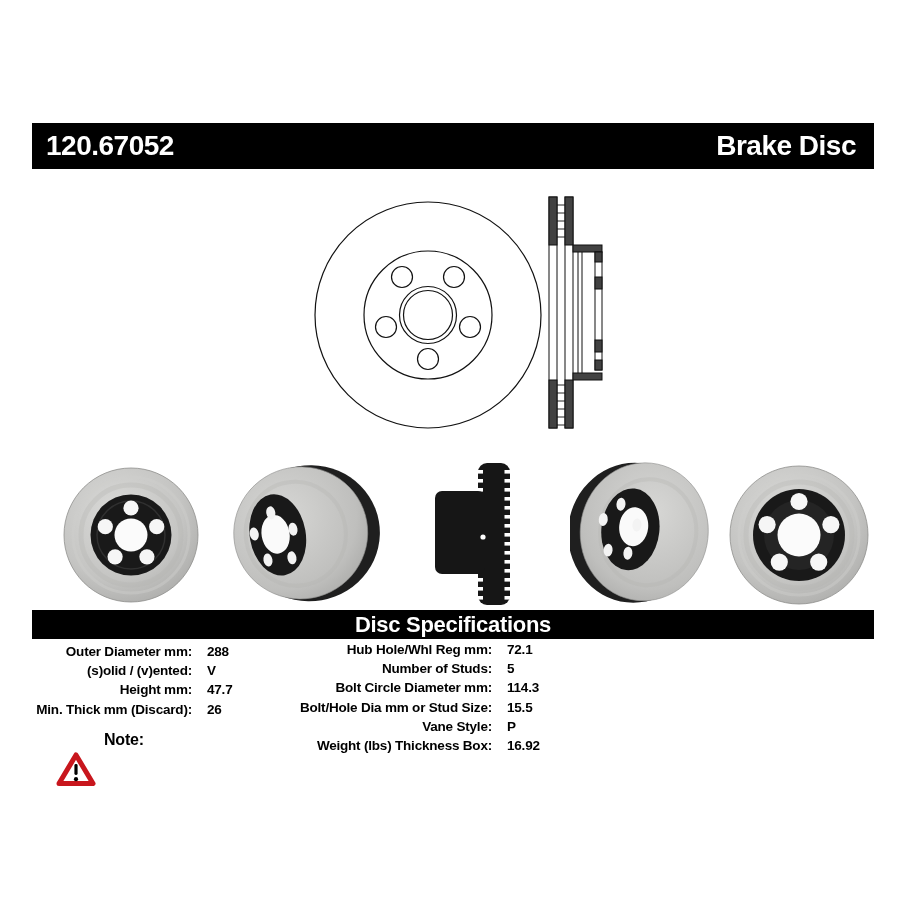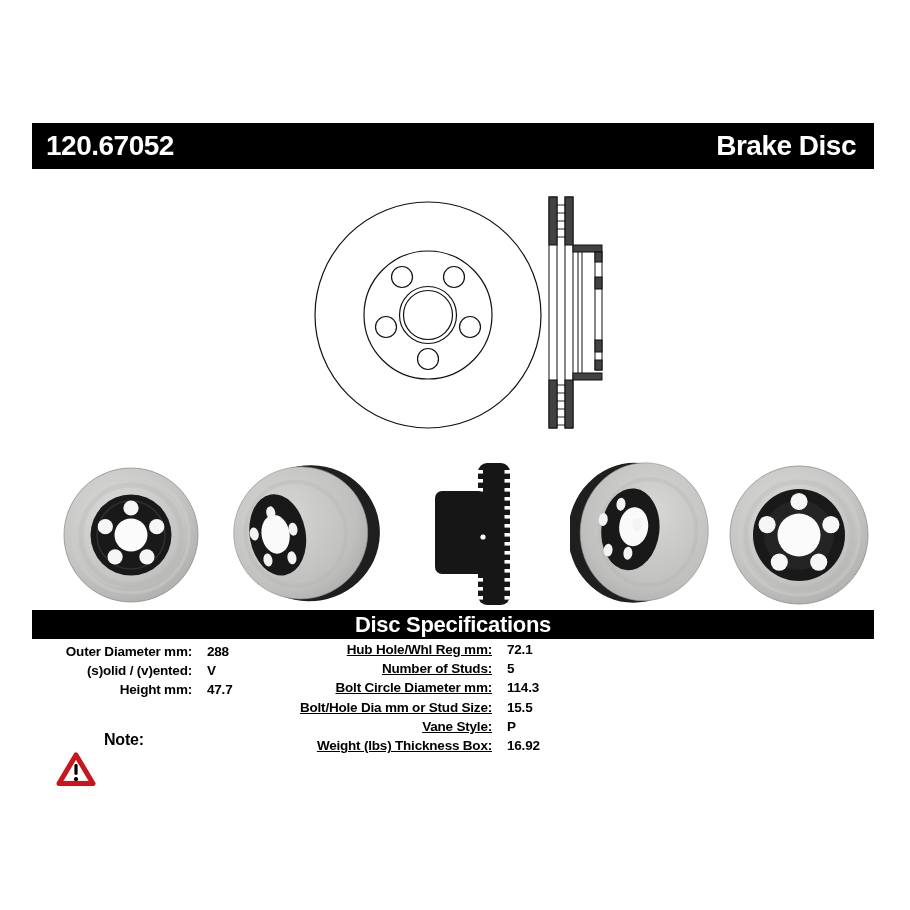"Hub Hole/Whl Reg mm:" .col1 .spec-label { text-decoration: underline -> none }
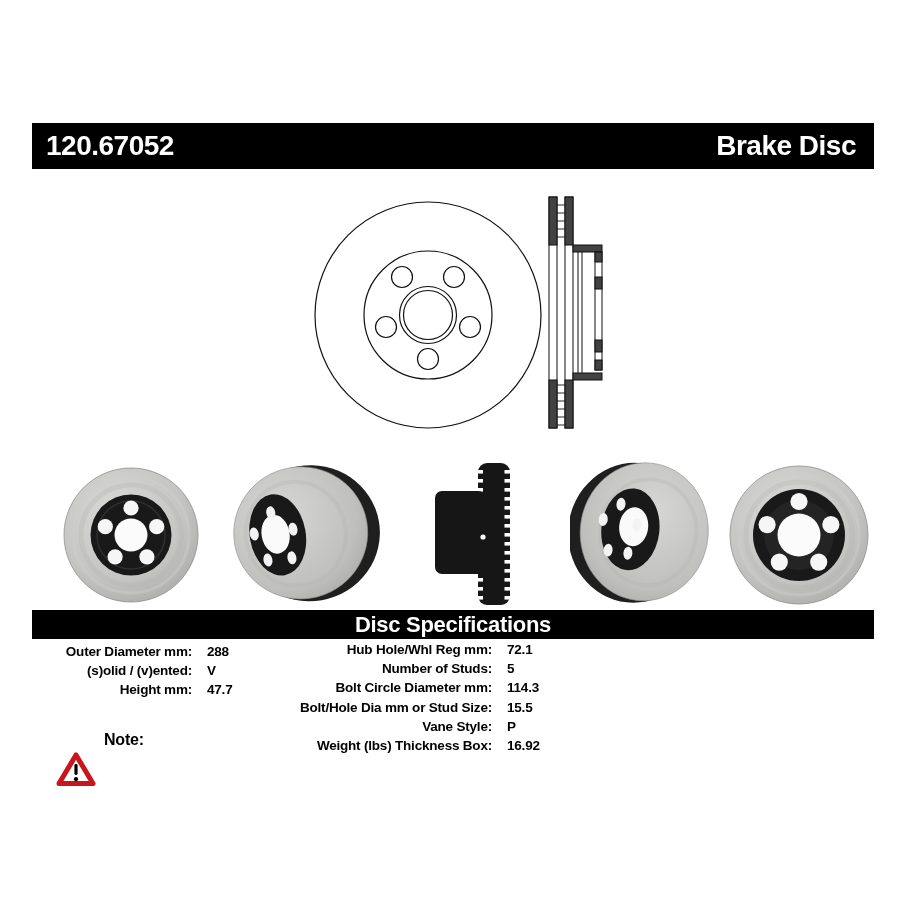"Min. Thick mm (Discard):" div.spec-row { html: none -> <div> <span>Min. Thick mm (Discard):</span> <span>26</span> </div> }
